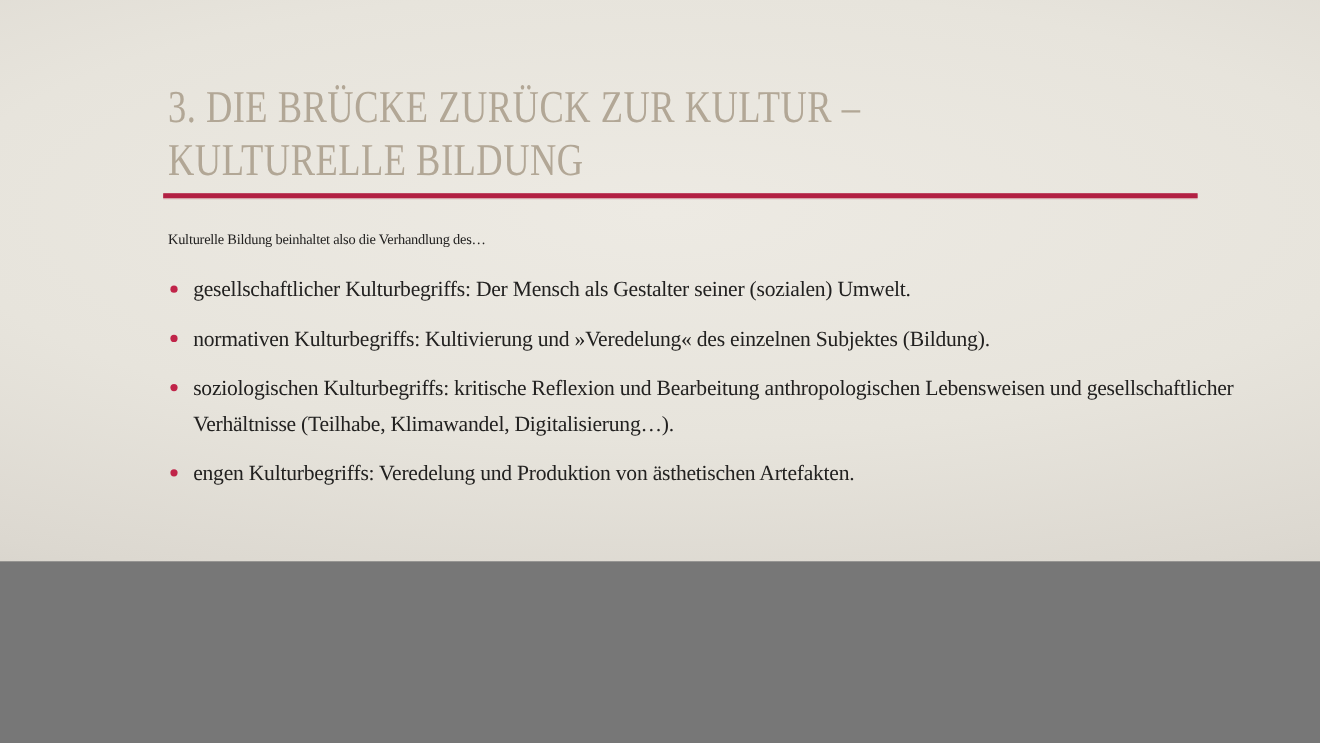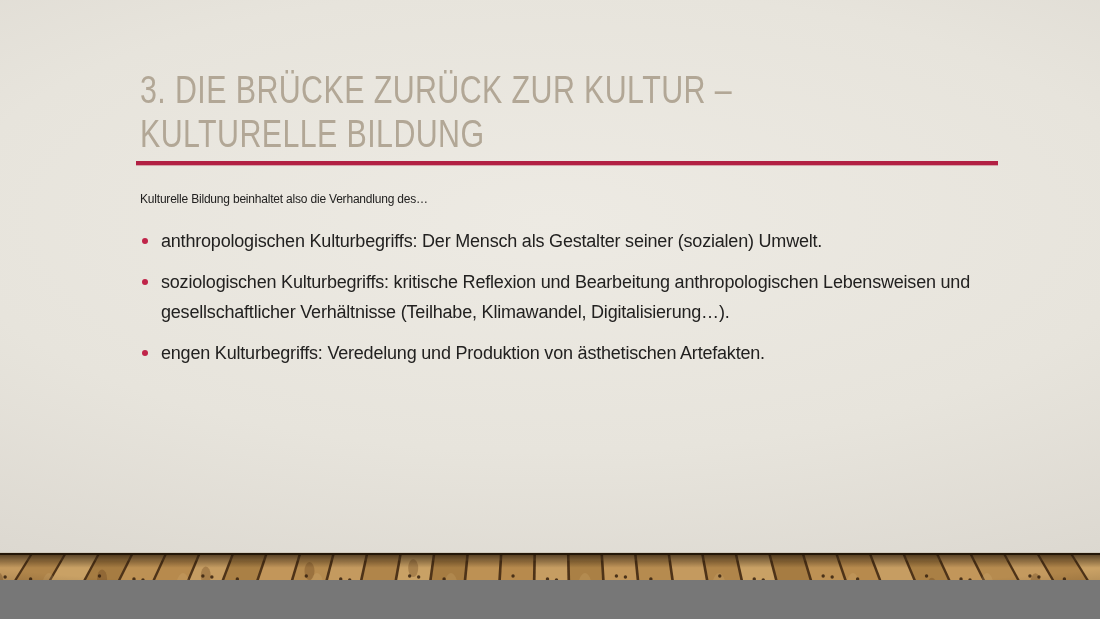"3. DIE BRÜCKE ZURÜCK ZUR" .slide { font-family: Liberation Sans, sans-serif -> Liberation Serif, serif; height: 580px -> 468px }
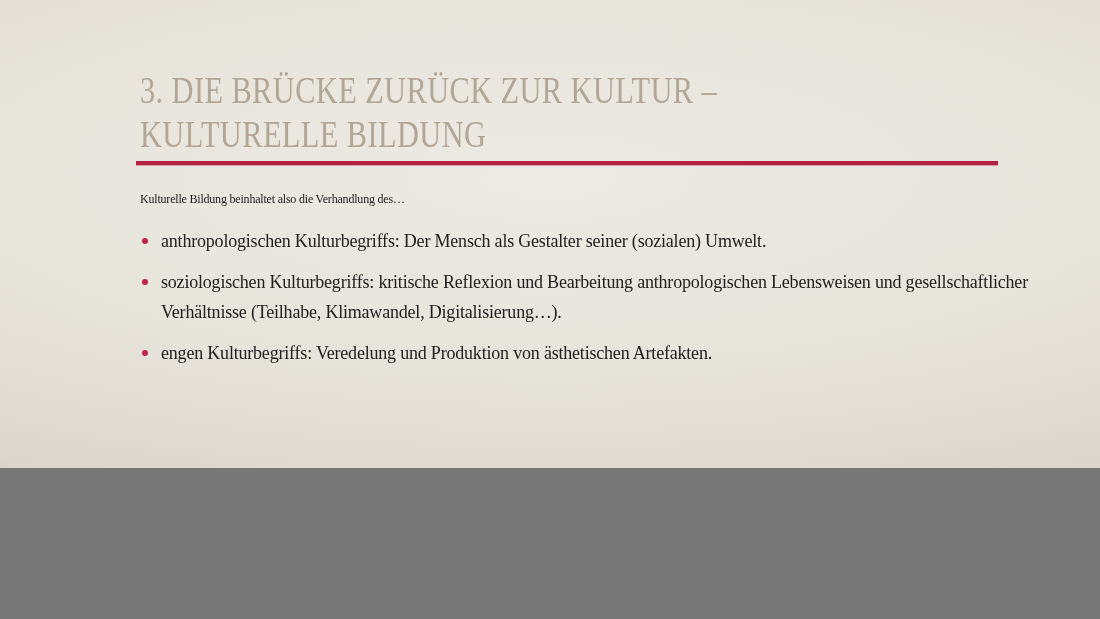"anthropologischen Kulturbegriffs: Der" span { text: anthropologischen -> gesellschaftlicher }
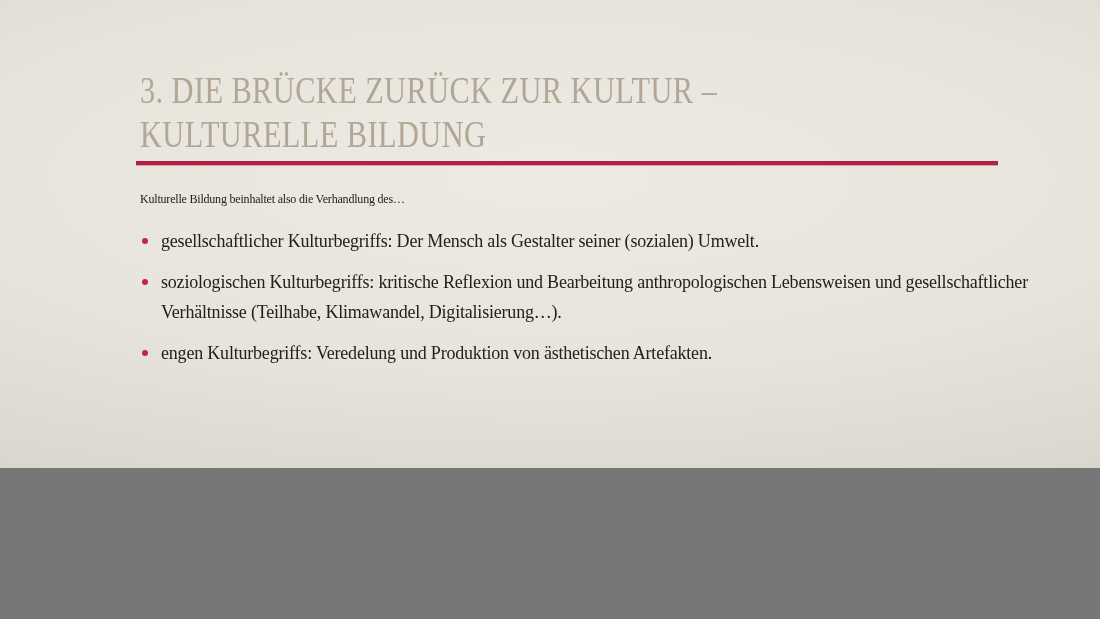"normativen Kulturbegriffs: Kultivierung" li { html: none -> <li> <span></span> <span>normativen Kulturbegriffs: Kultivierung und »Veredelung« des einzelnen Subjektes (Bildung).</span> </li> }
